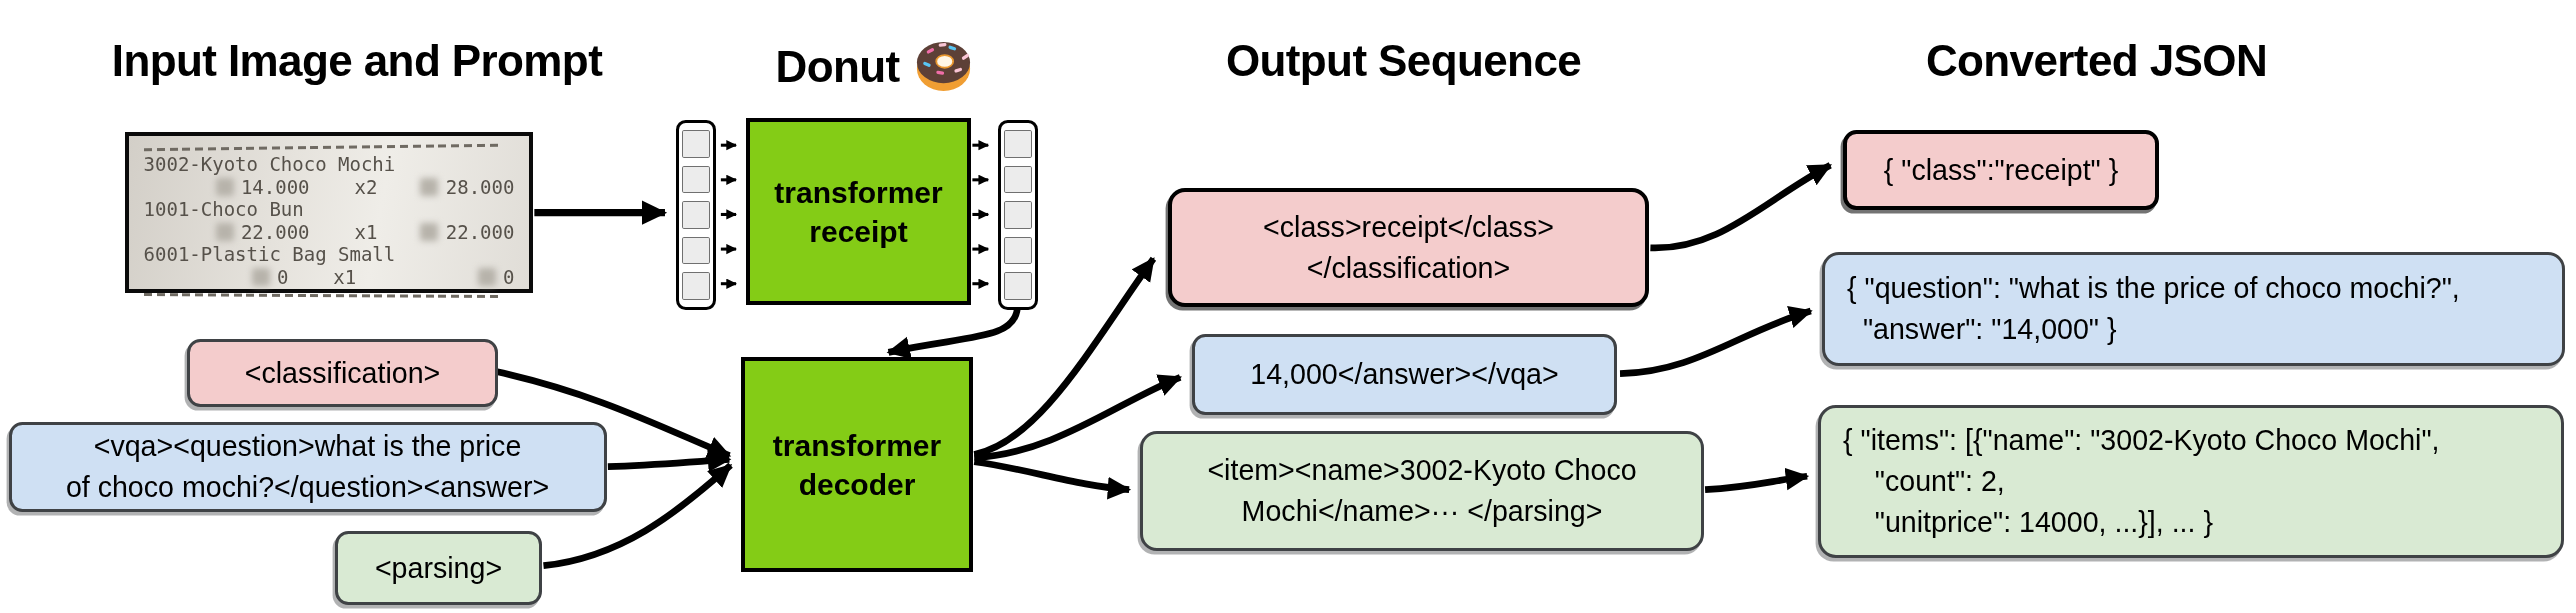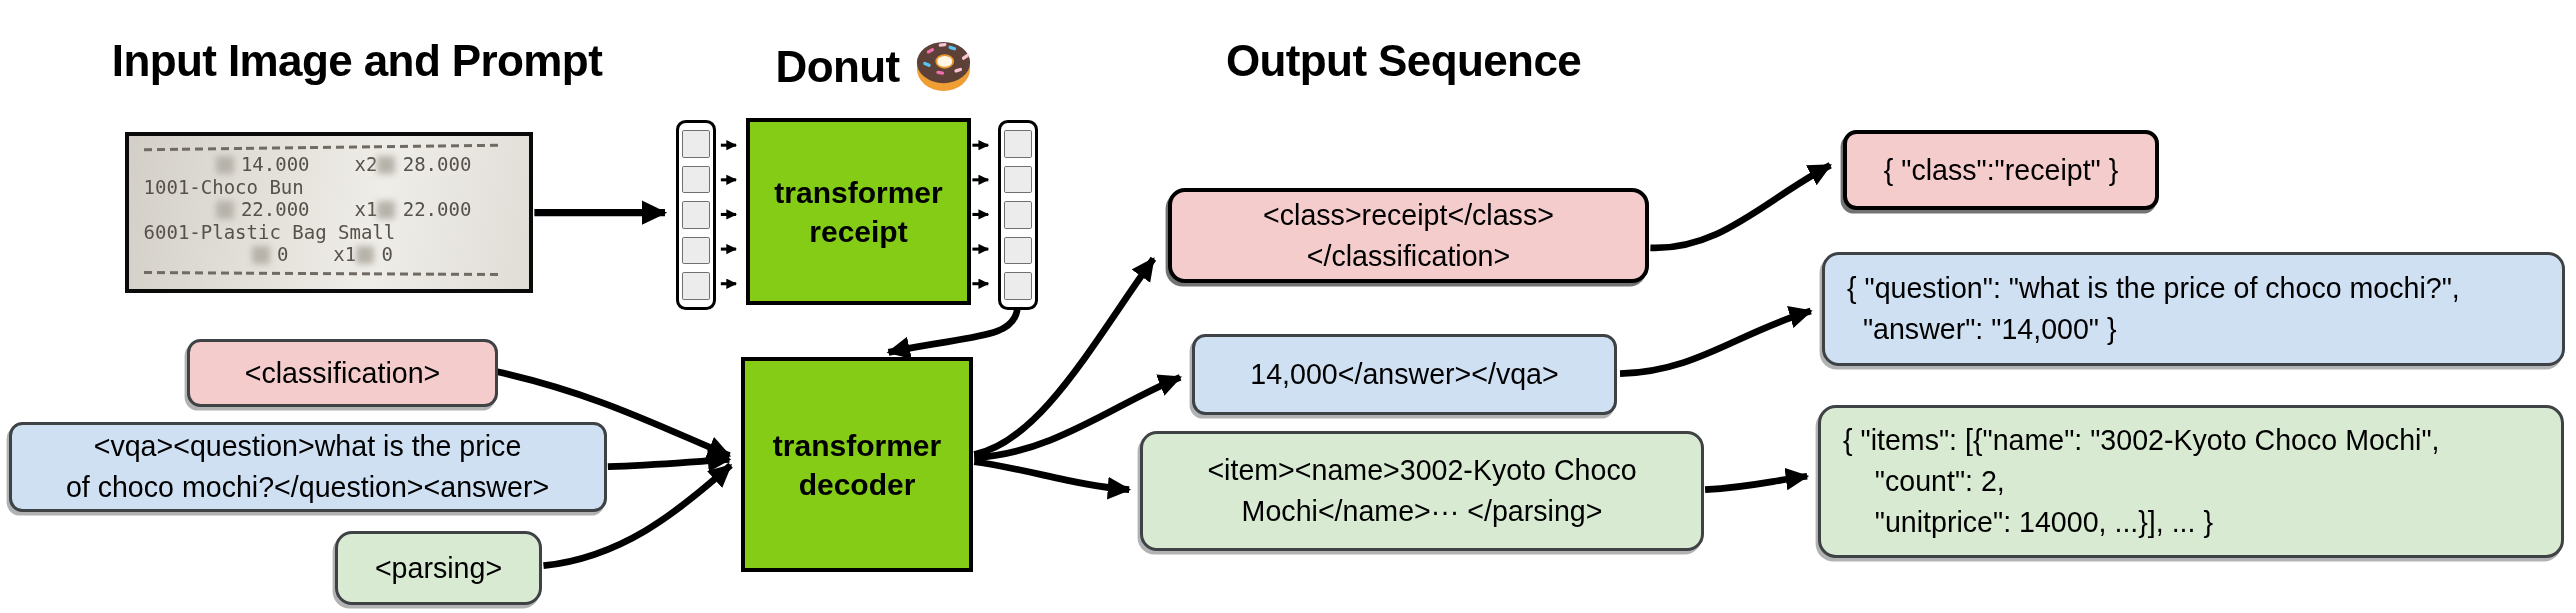"Converted JSON" div.title { html: none -> <div>Converted JSON</div> }
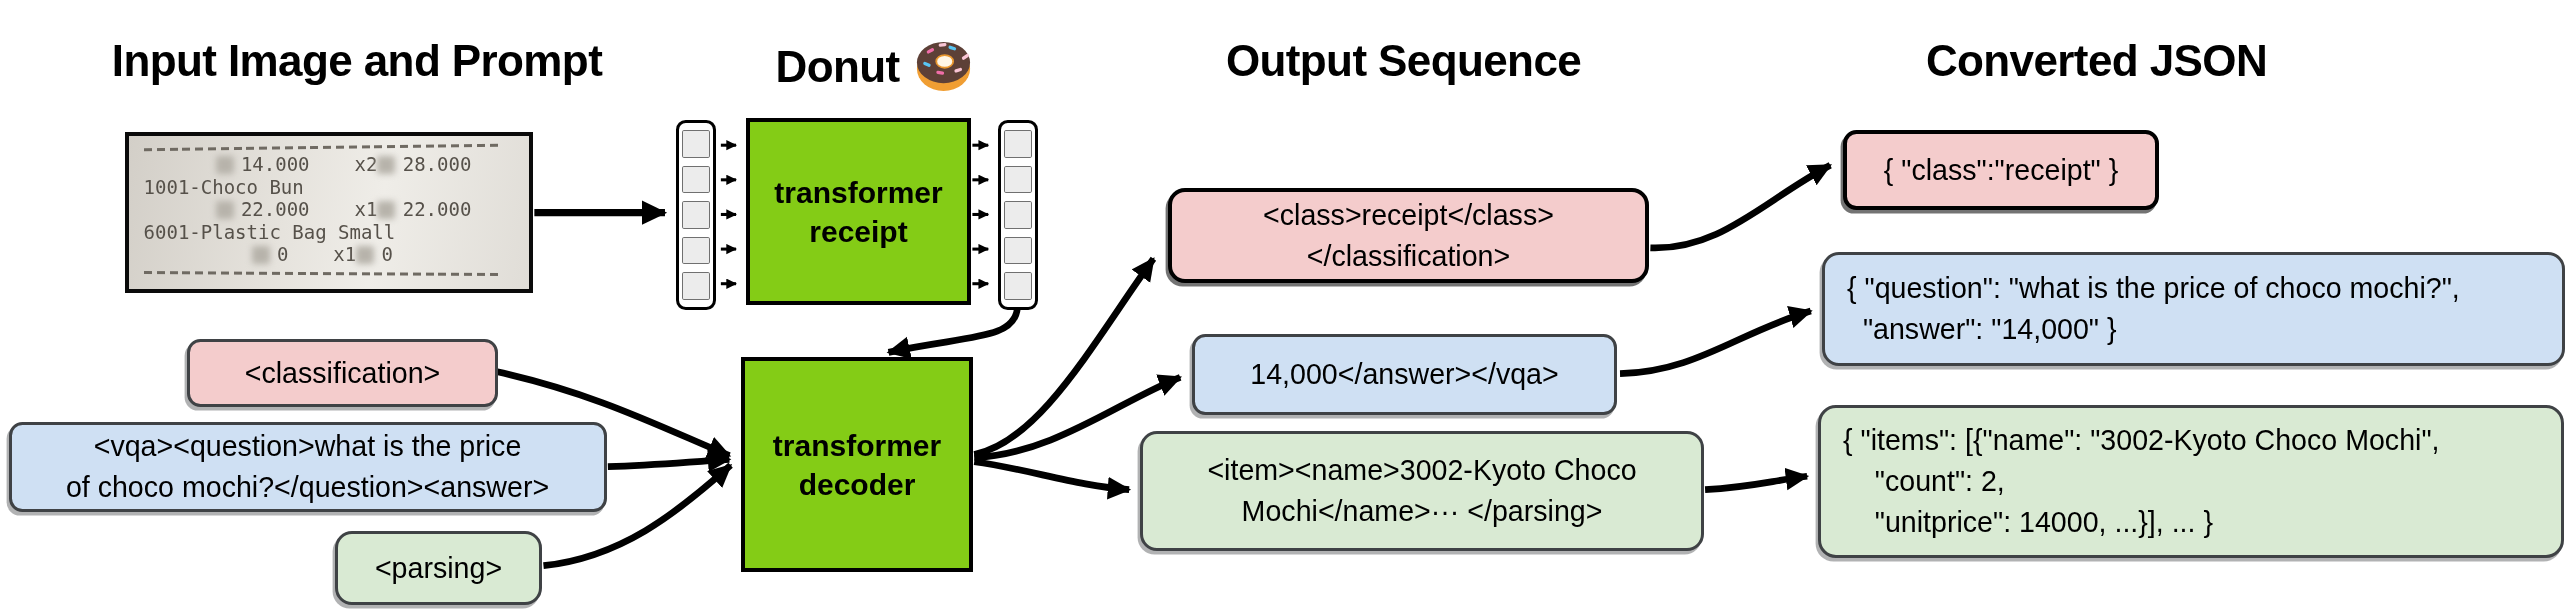"3002-Kyoto Choco Mochi" div.r-name { html: none -> <div>3002-Kyoto Choco Mochi</div> }
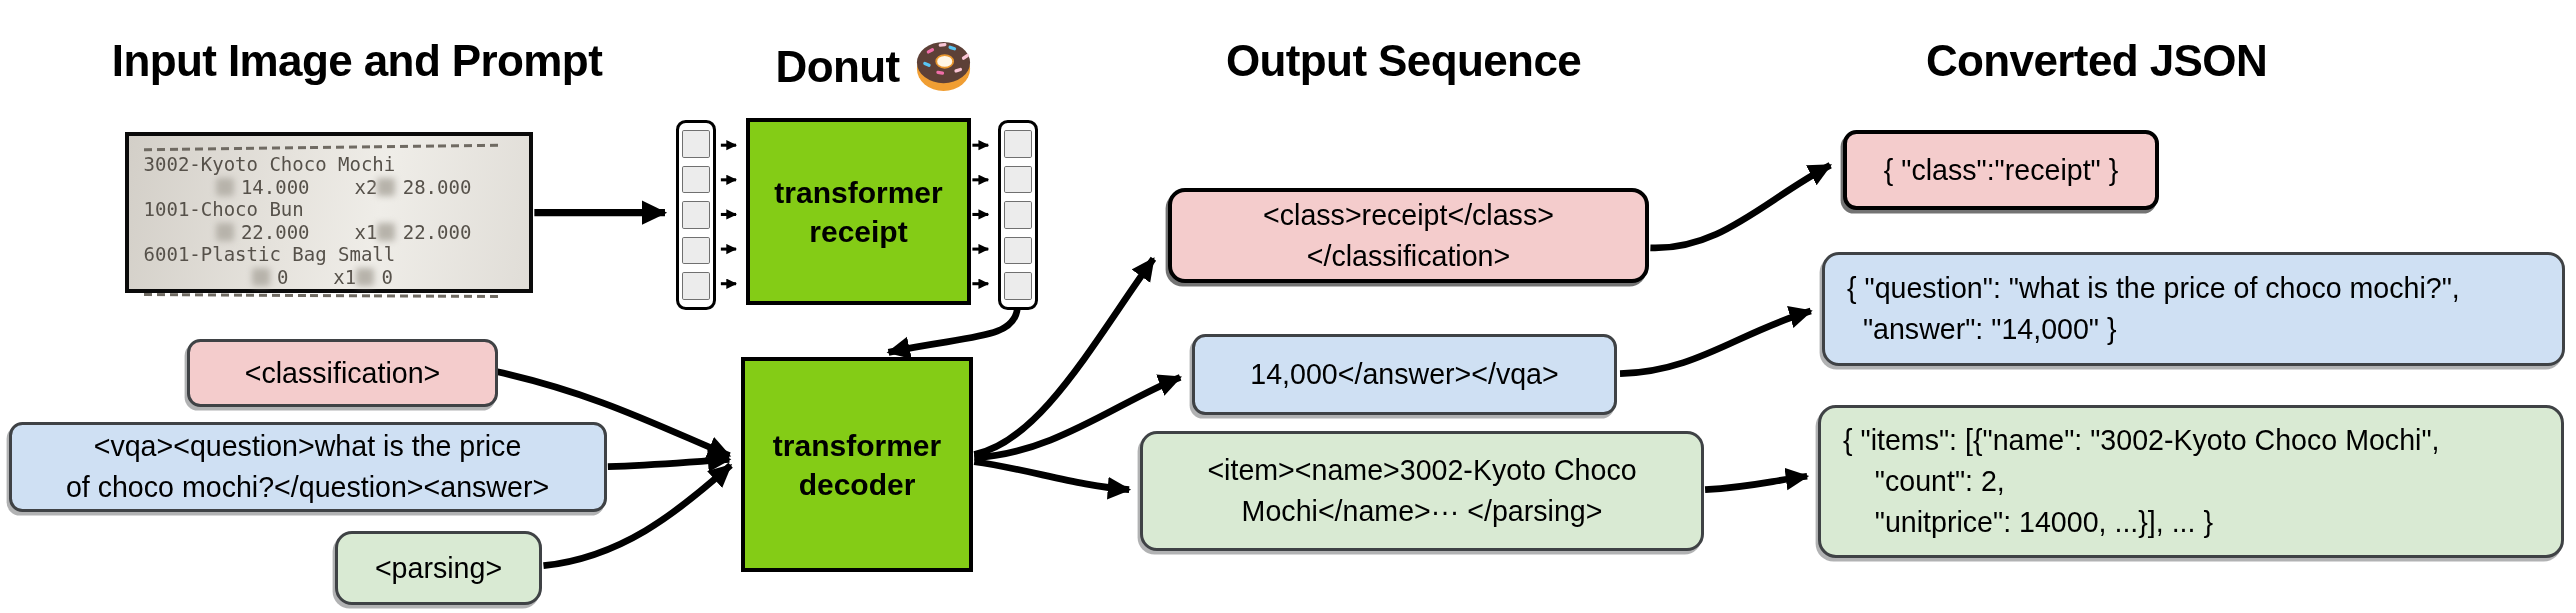"14.000" .r-row { justify-content: flex-start -> space-between }
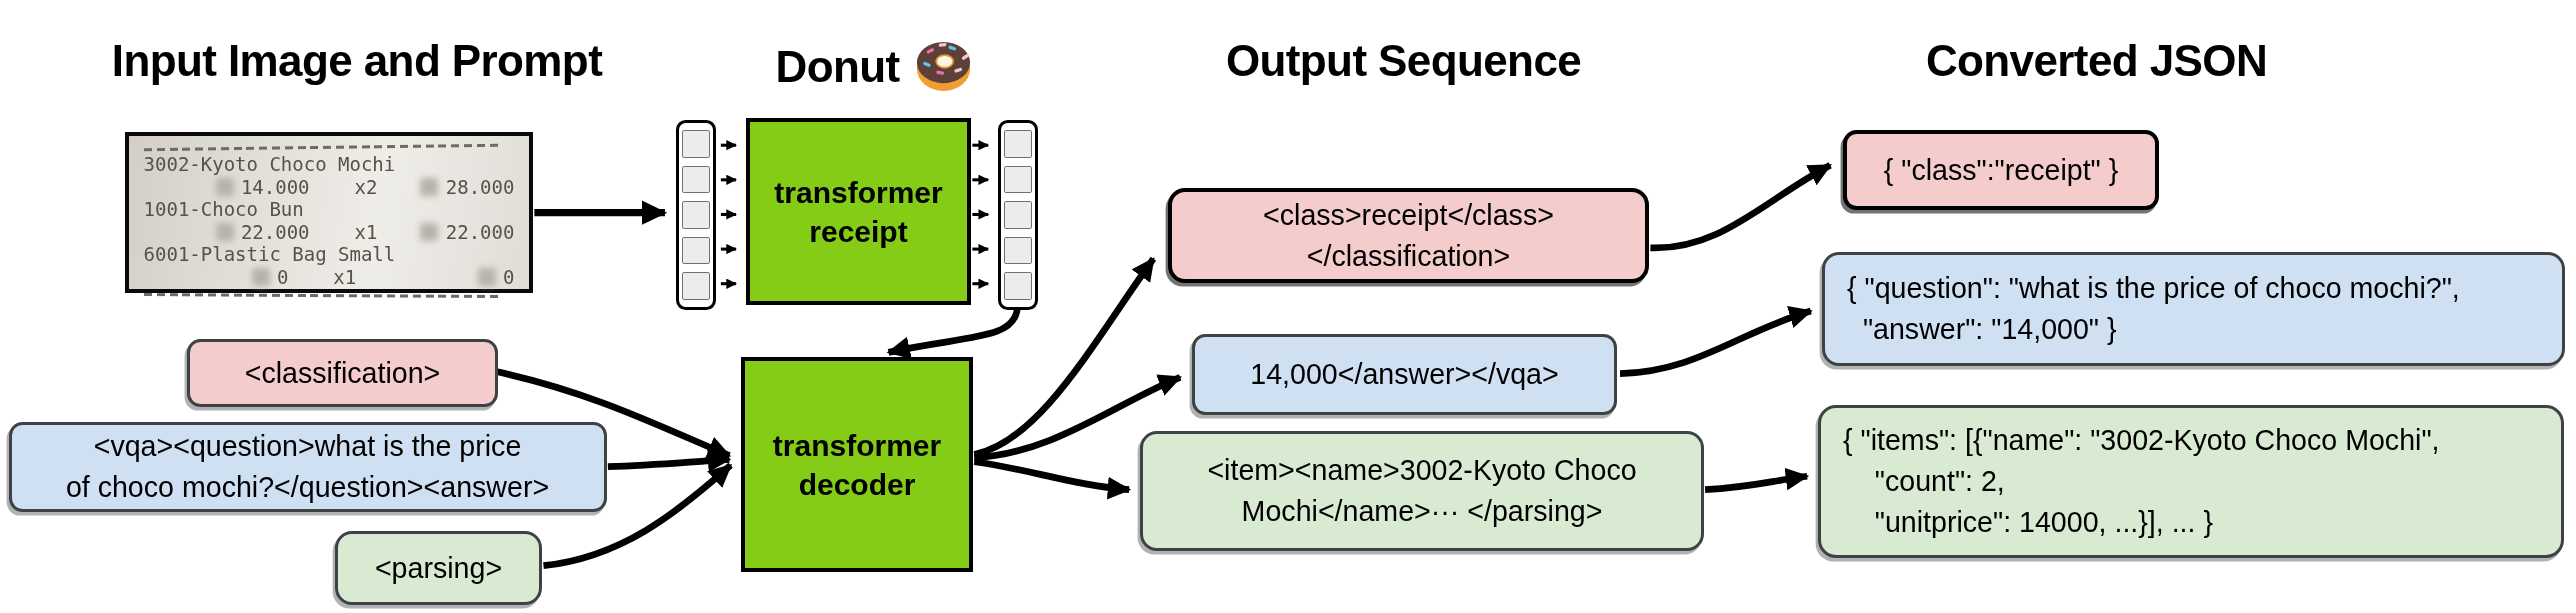"<class>receipt</class>" div.box { height: 95px -> 119px }
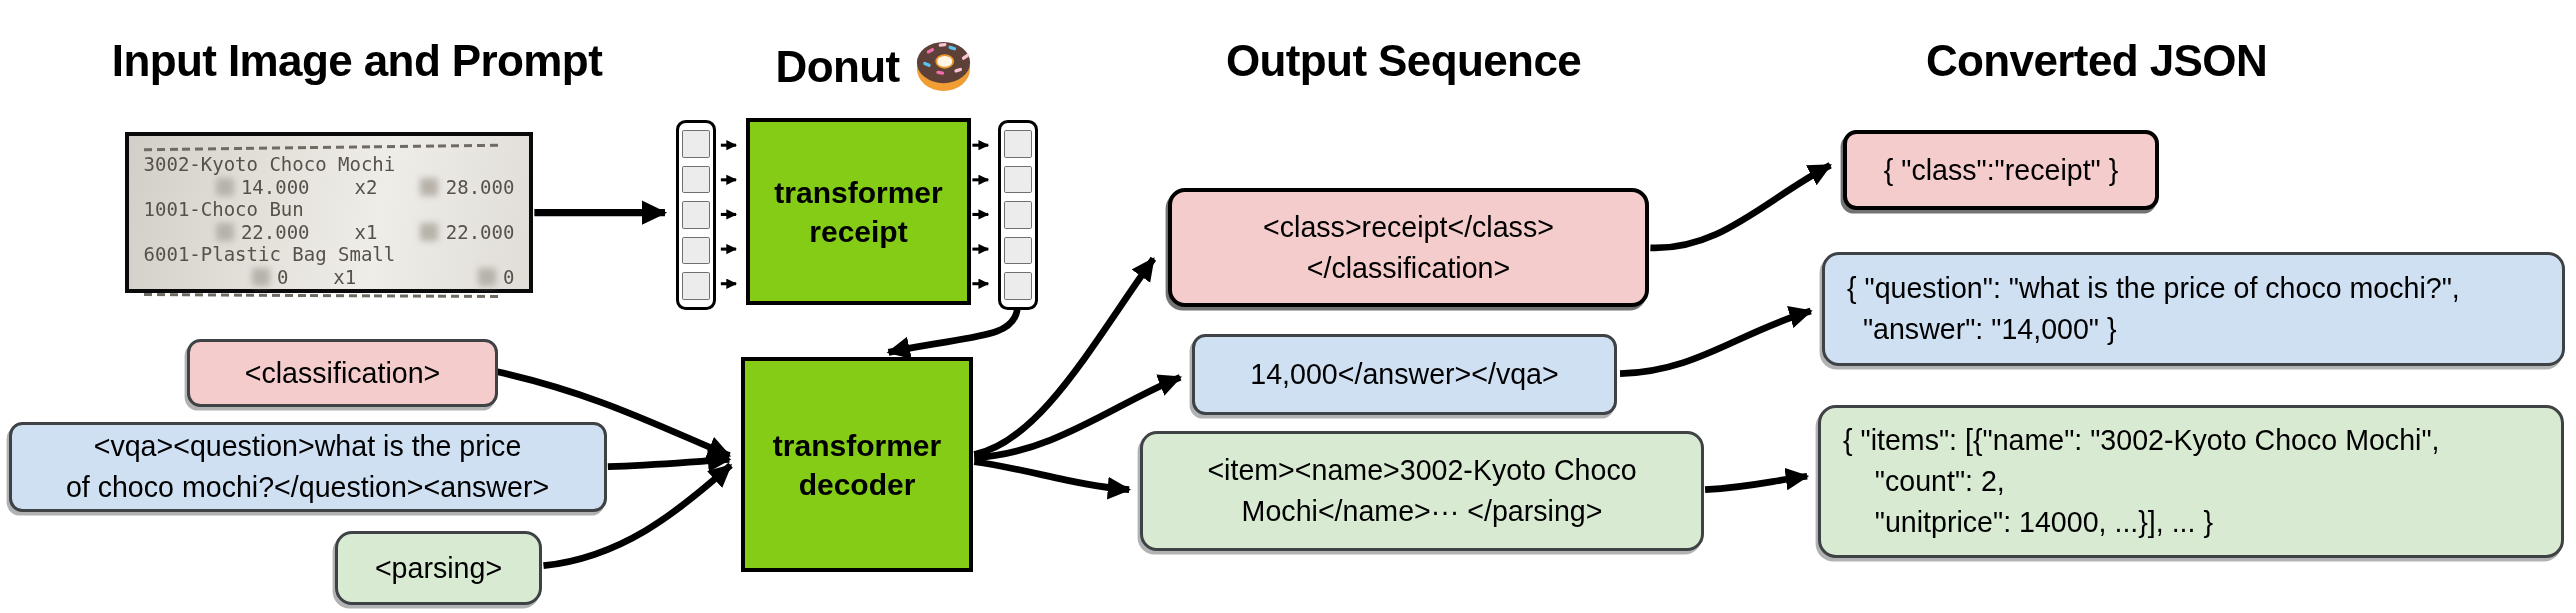"<parsing>" div.box { border-radius: 17px -> none }
